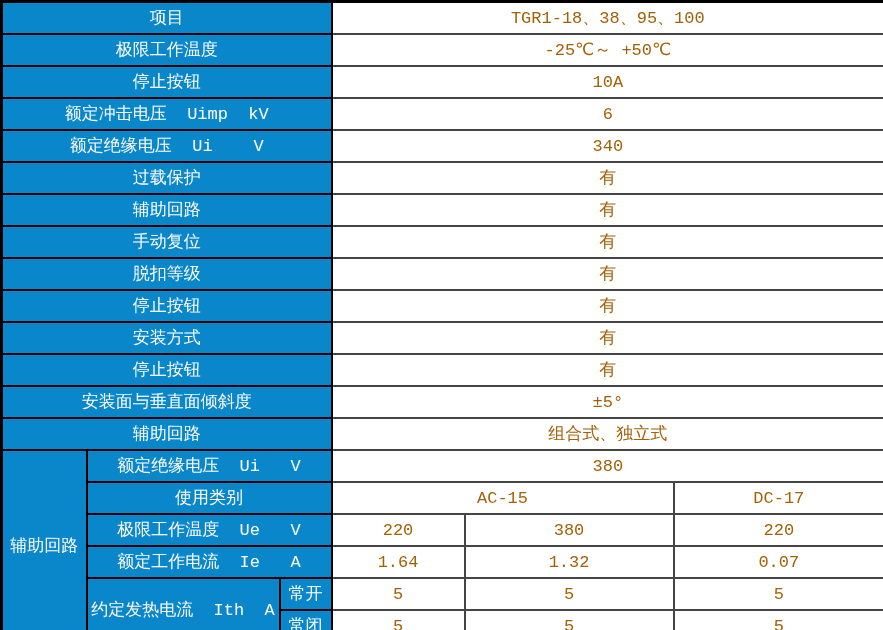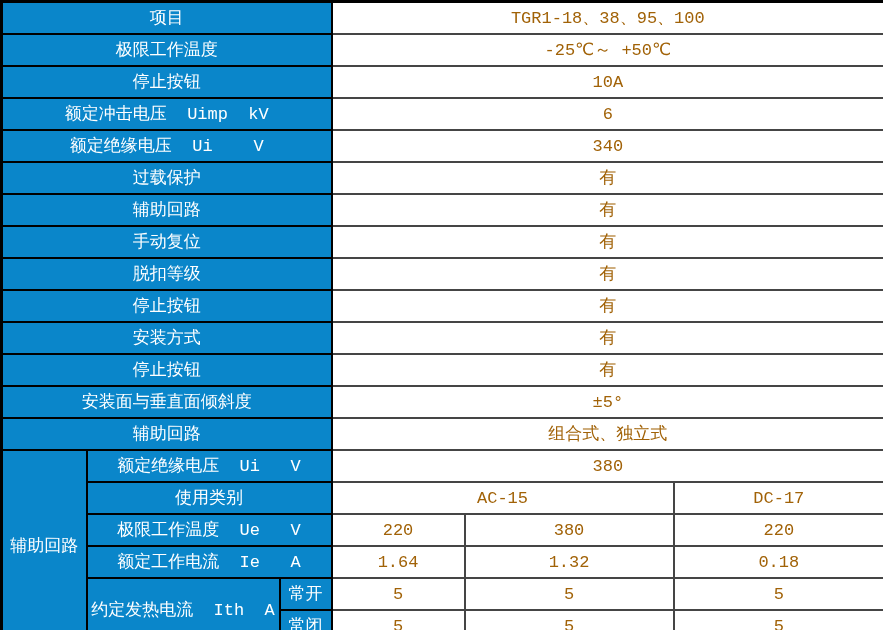"0.18" td.val { text: 0.18 -> 0.07 }
